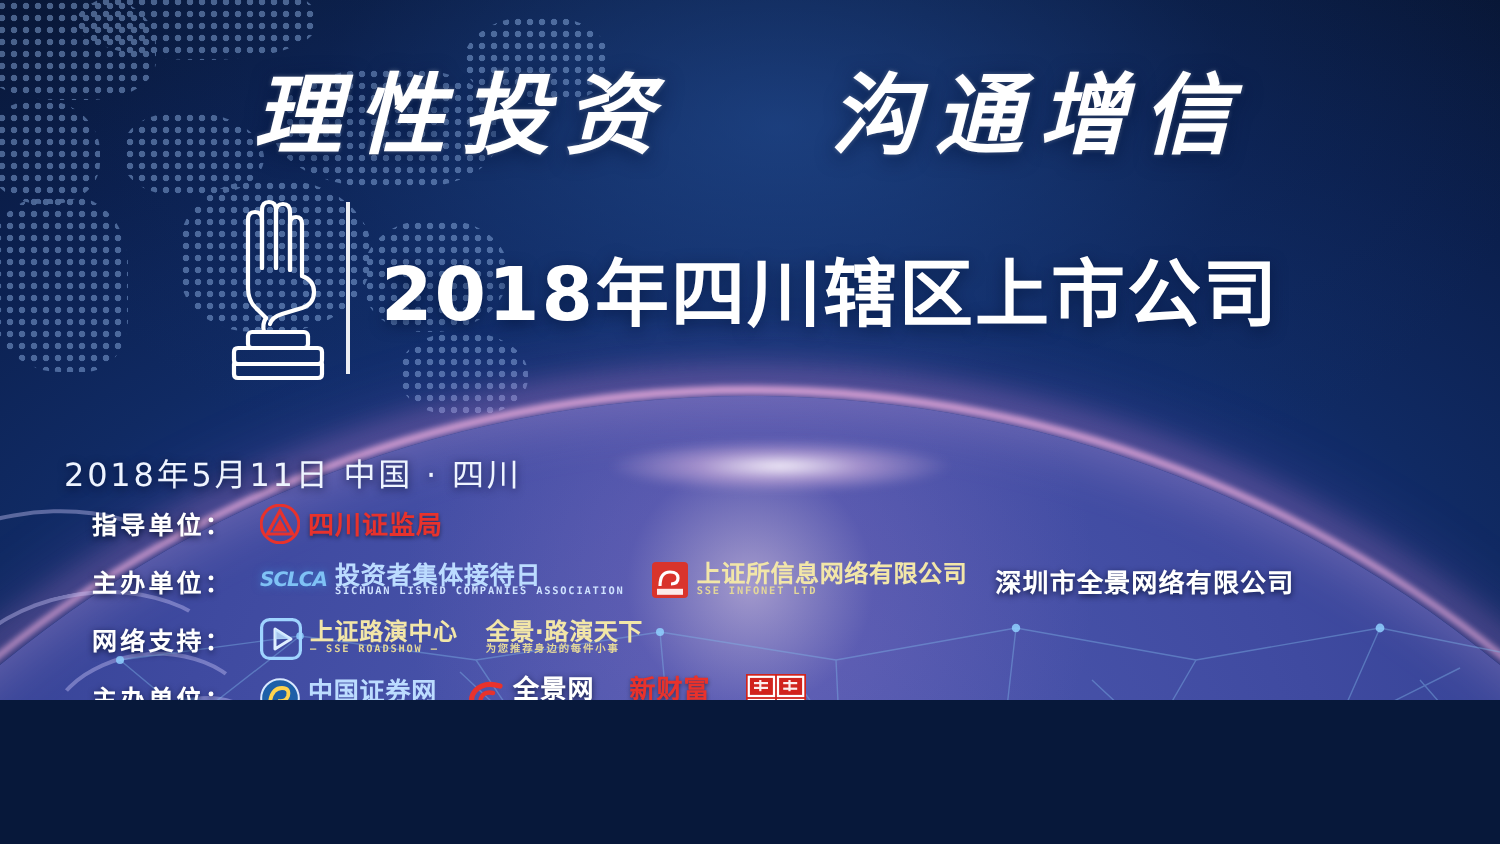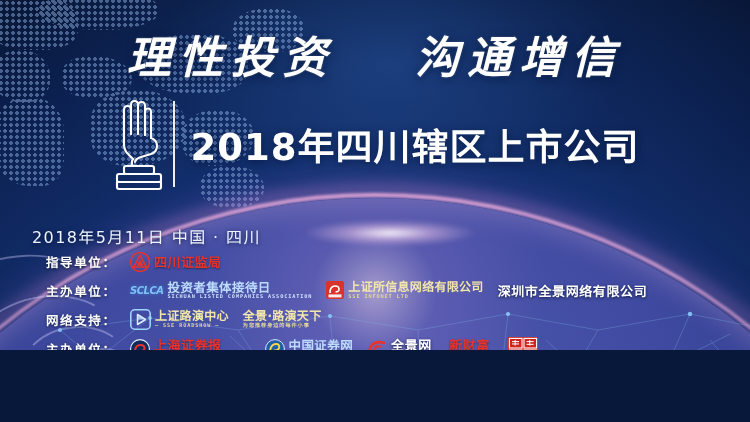"上海证券报" div.logo { html: <div> <svg> <circle></circle> <path></path> </svg> <div> <span>上海证券报</span> <span>Shanghai Securities News</span> </div> </div> -> none }
